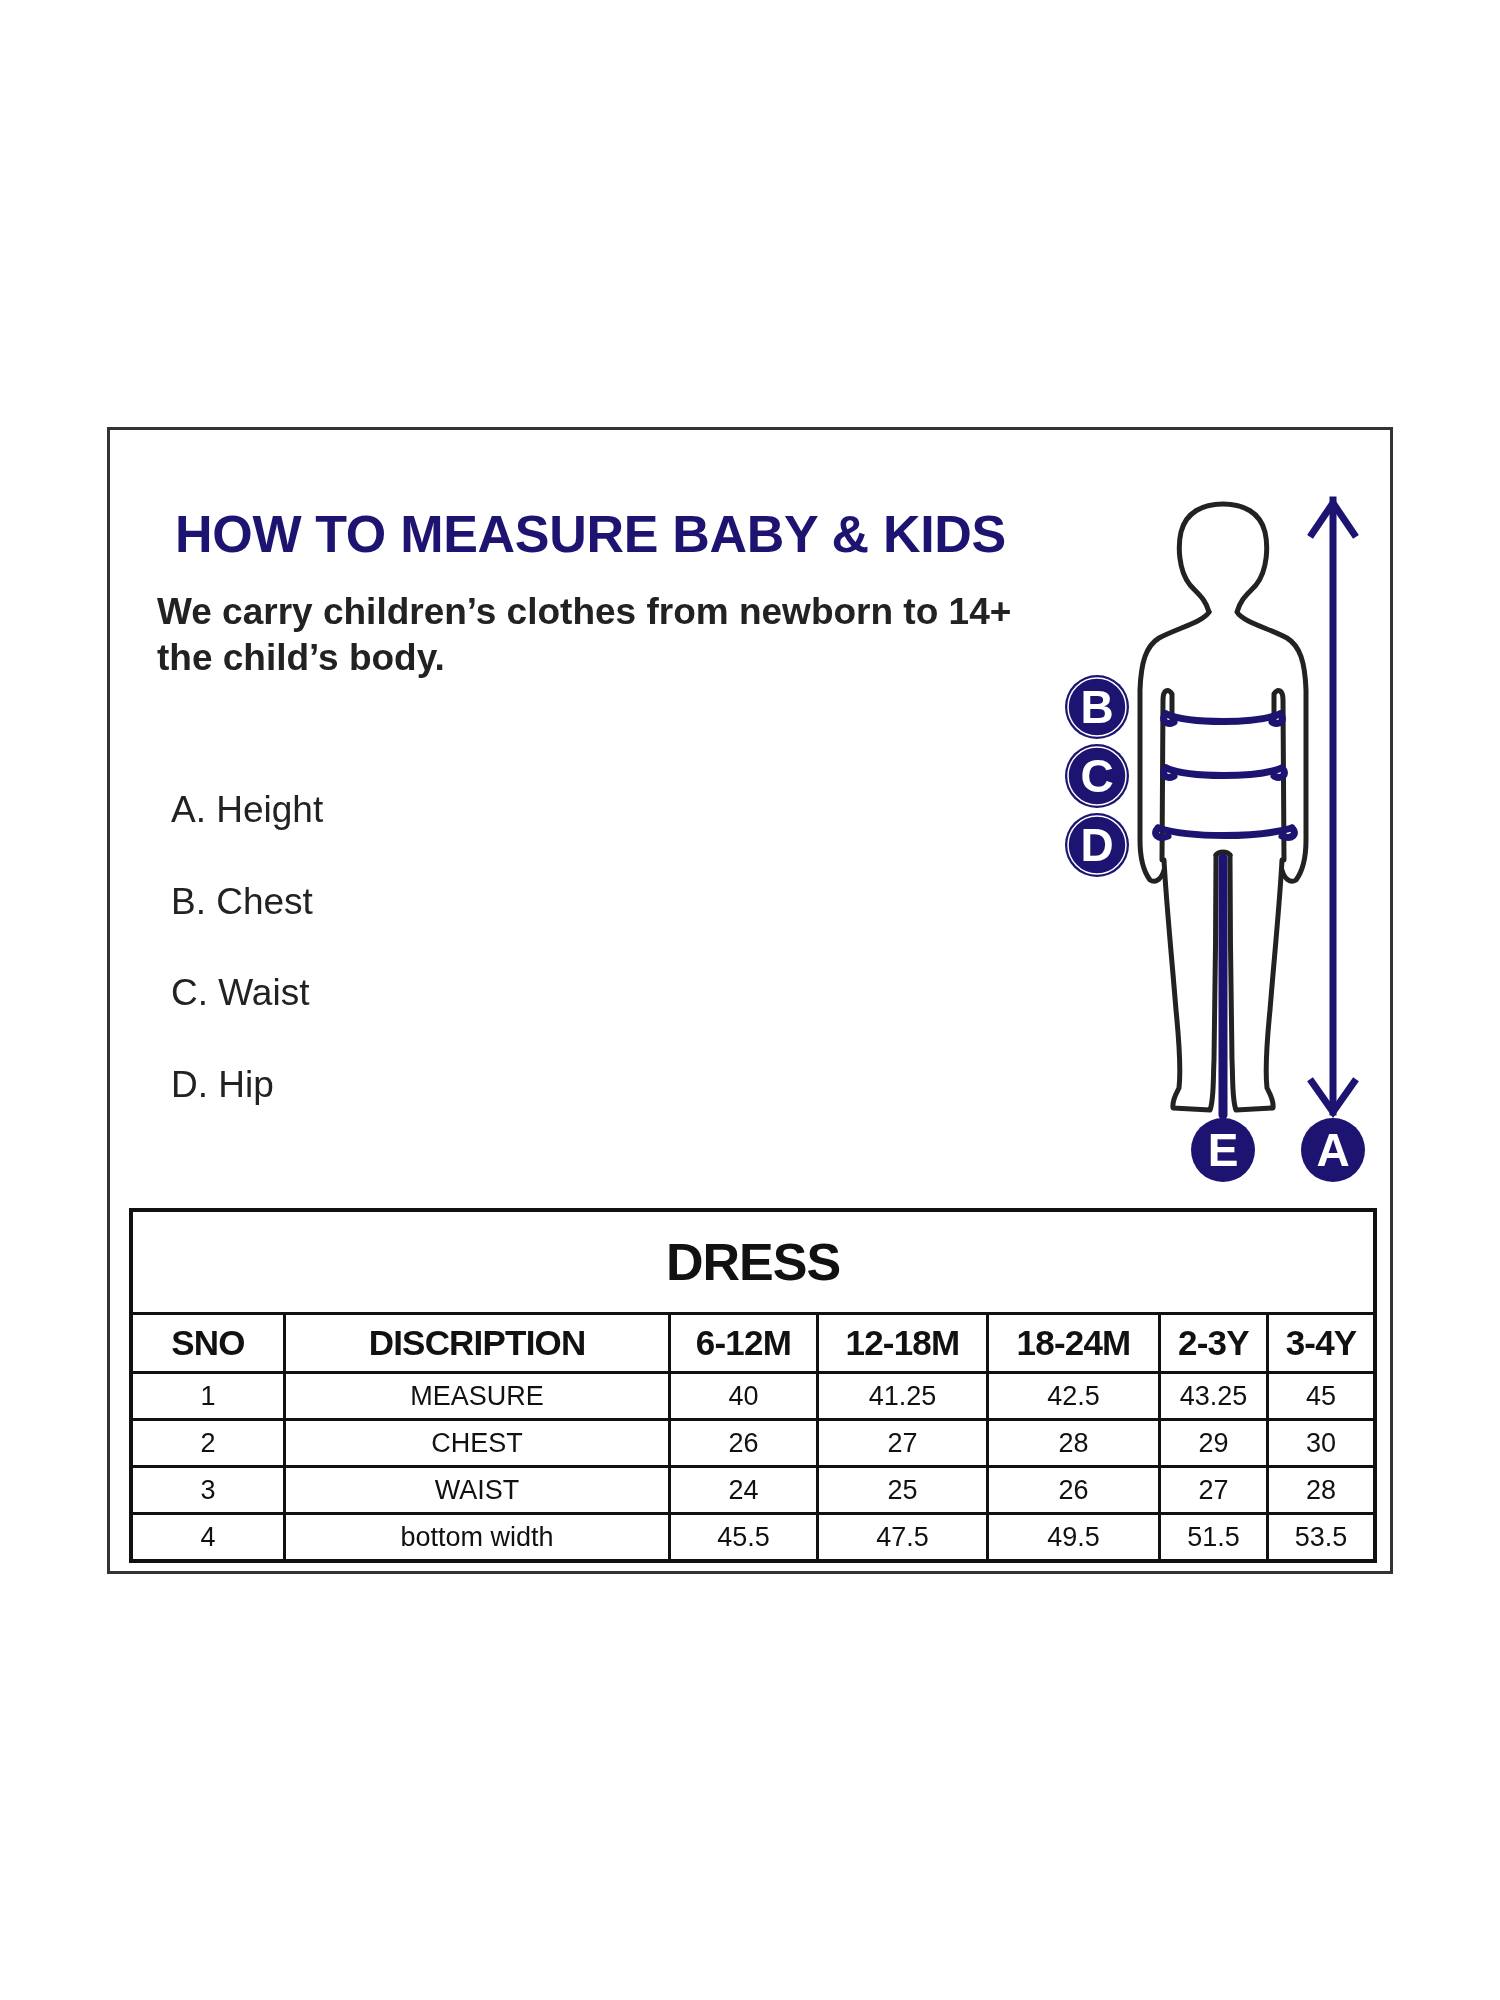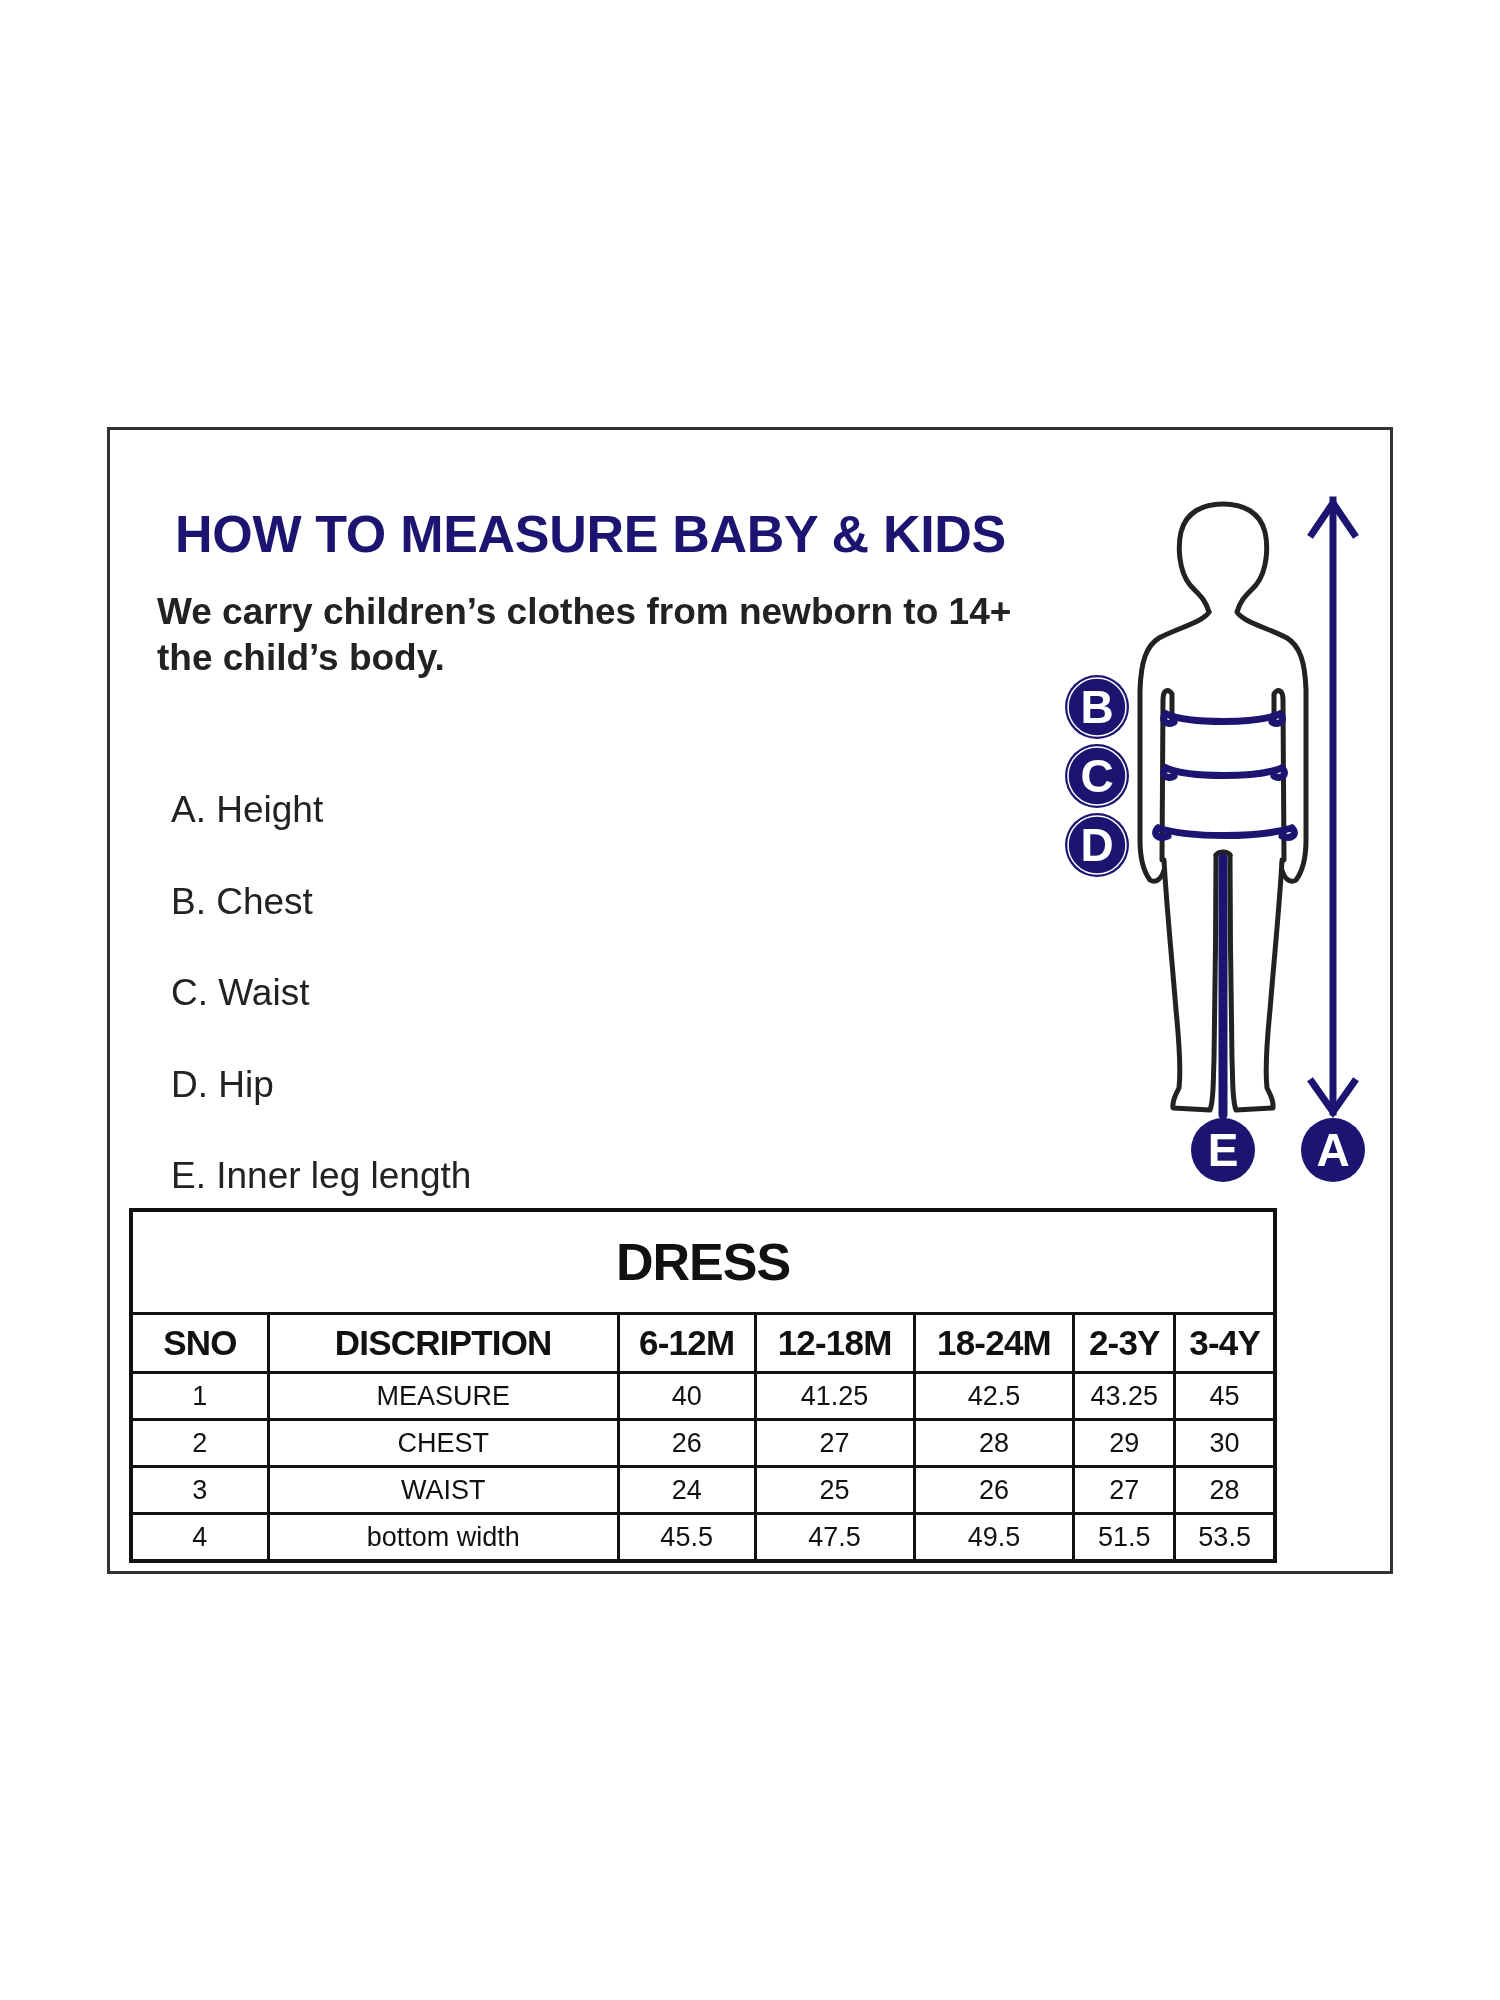"E. Inner leg length" li { html: <li>E. Inner leg length</li> -> none }
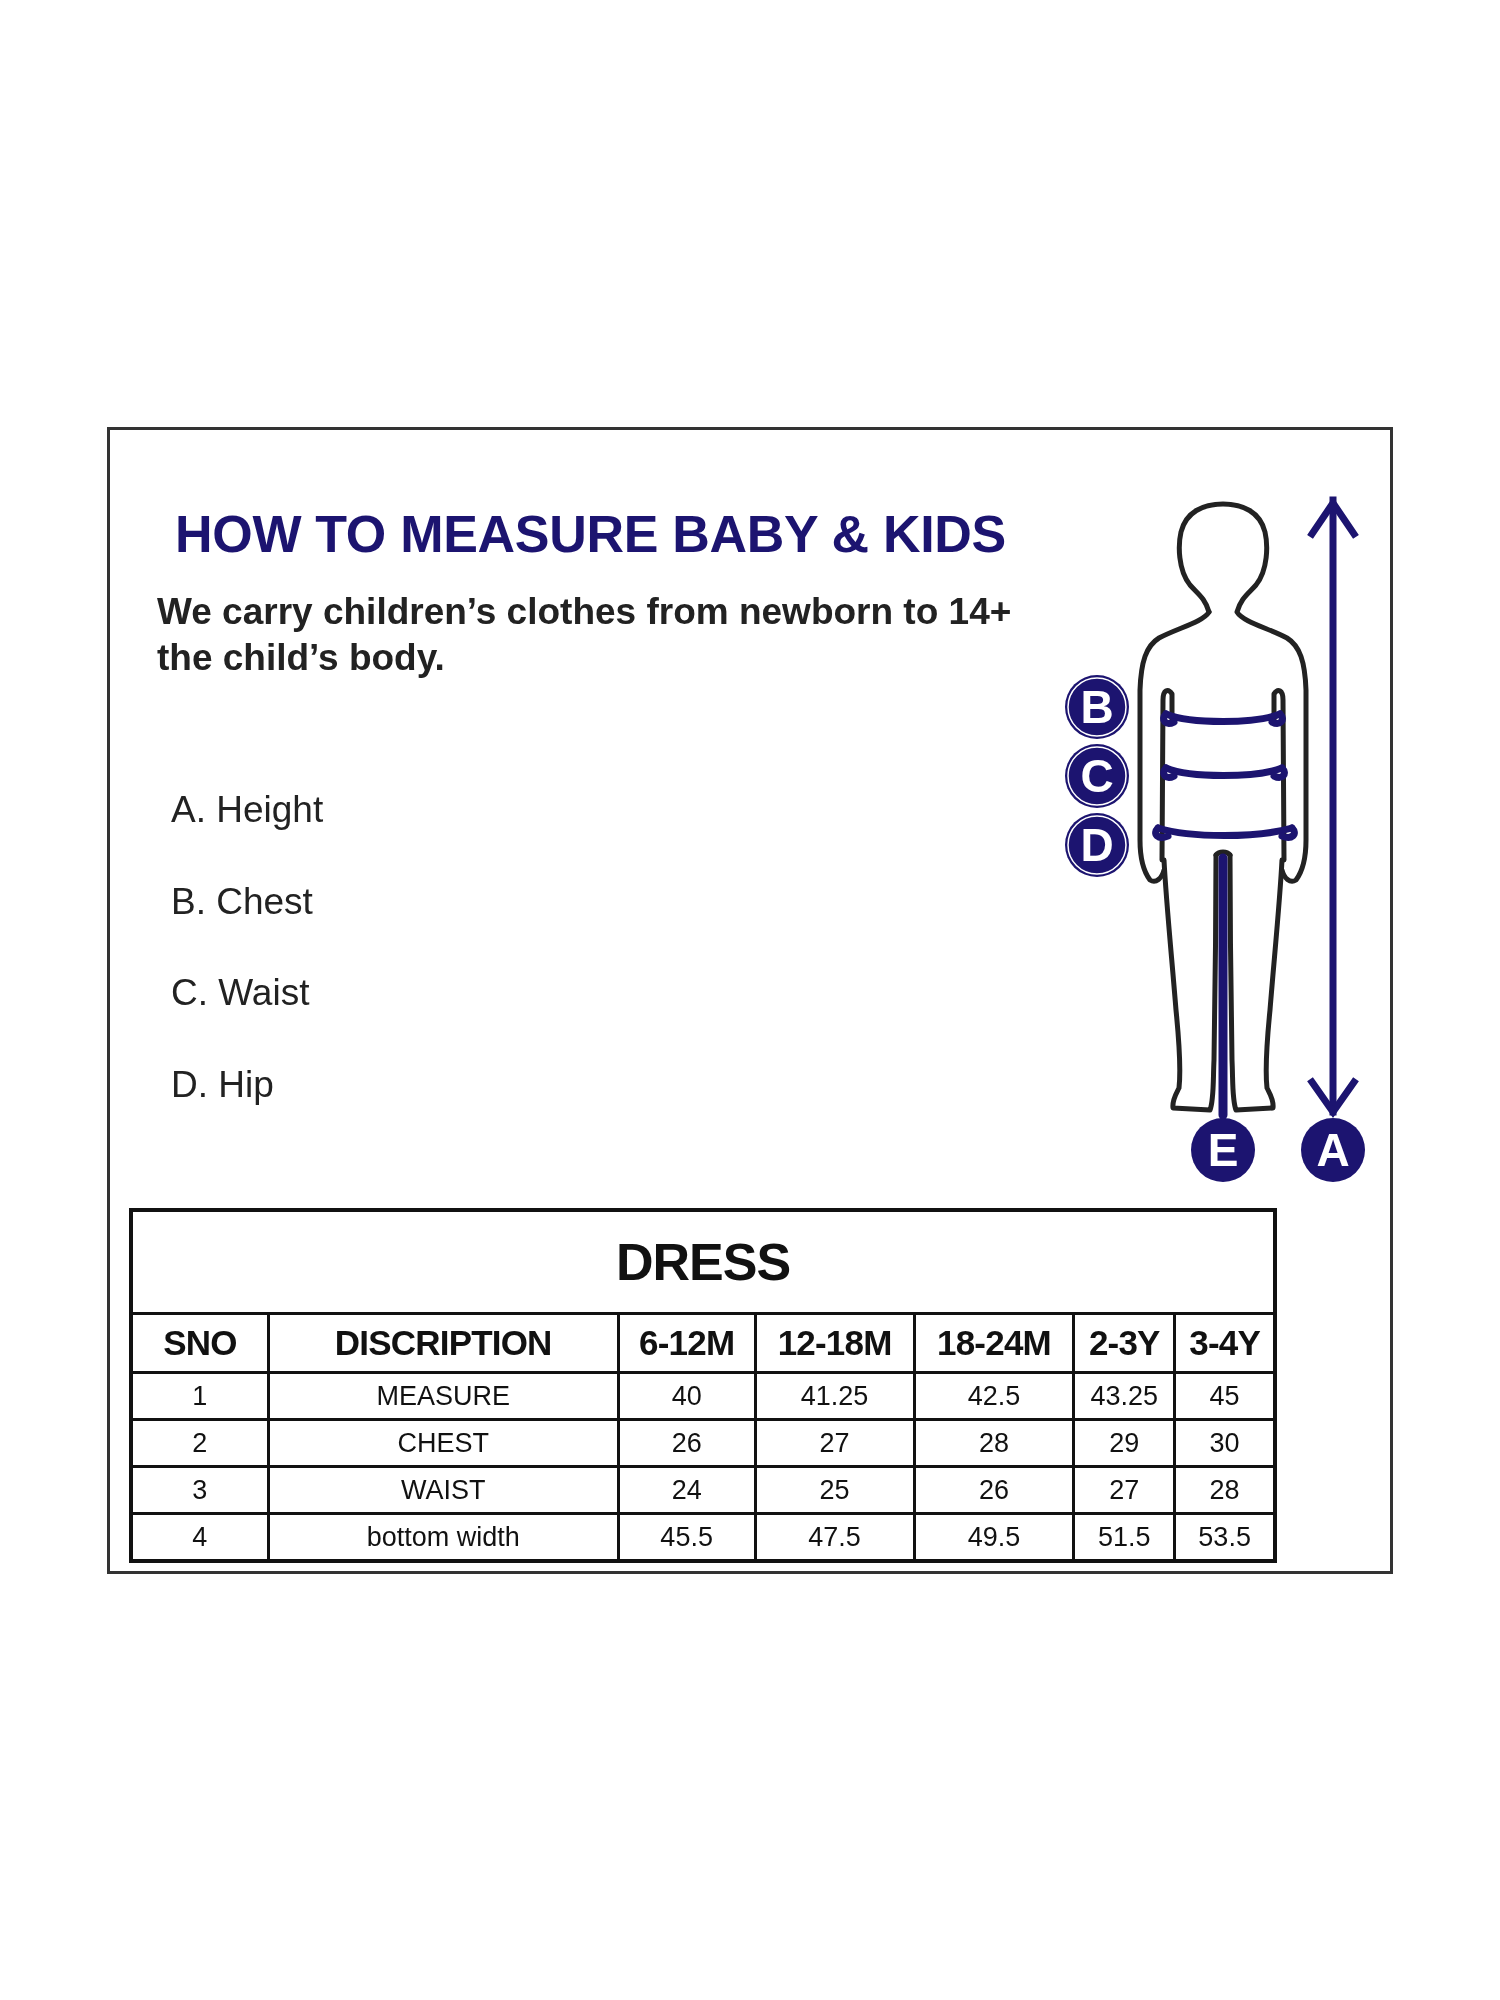"DRESS" table.size { width: 1148px -> 1248px }
